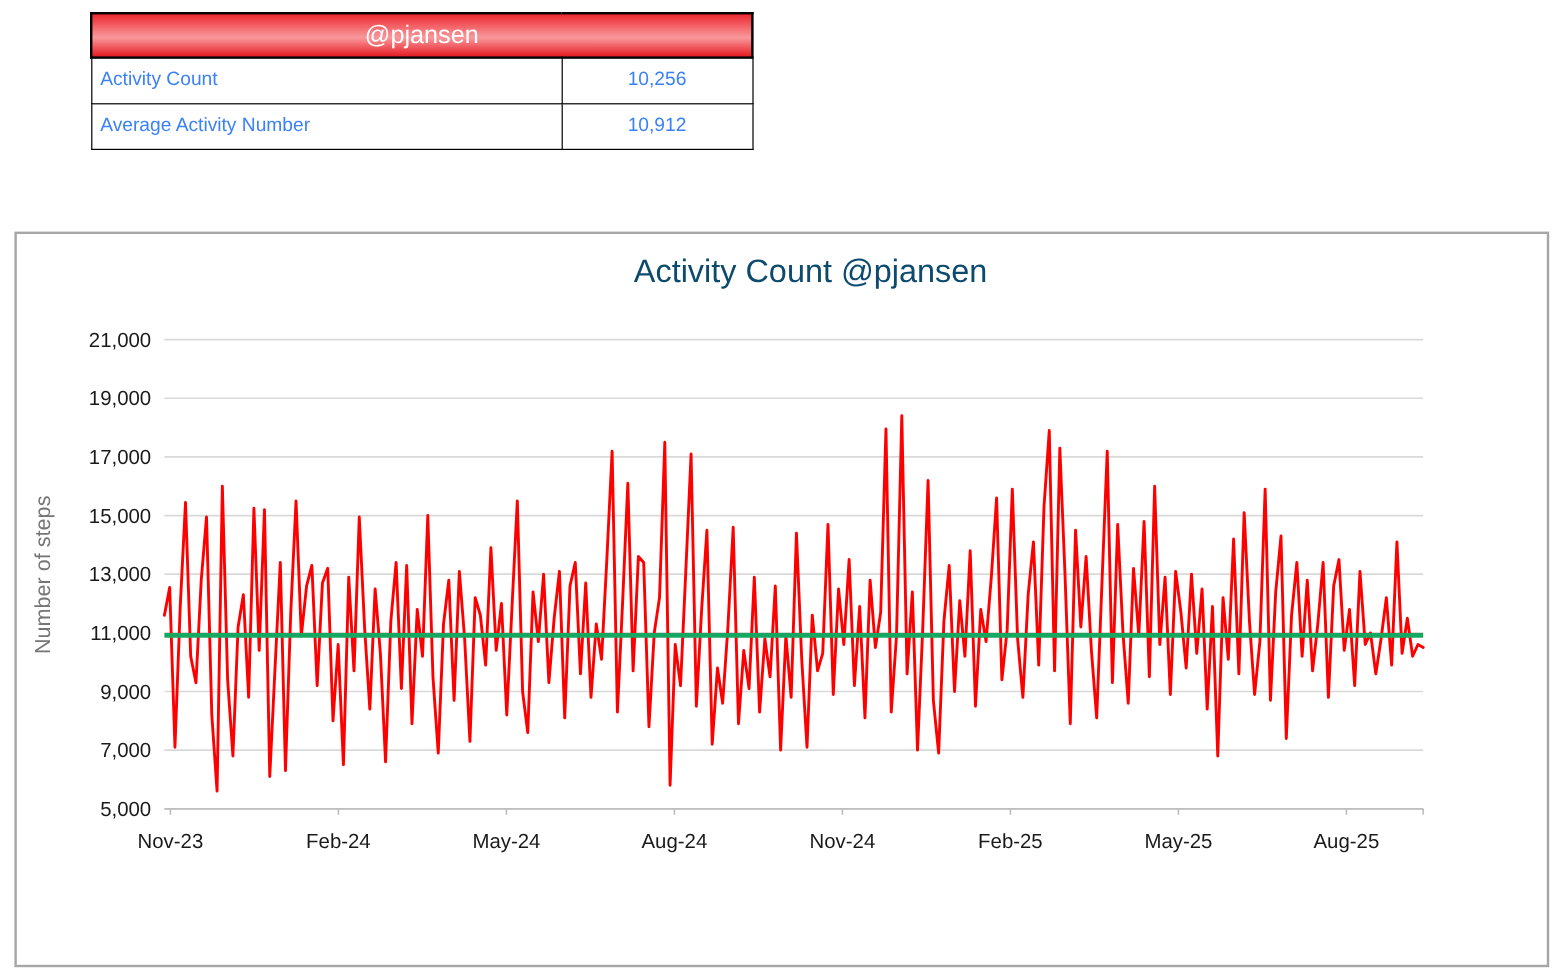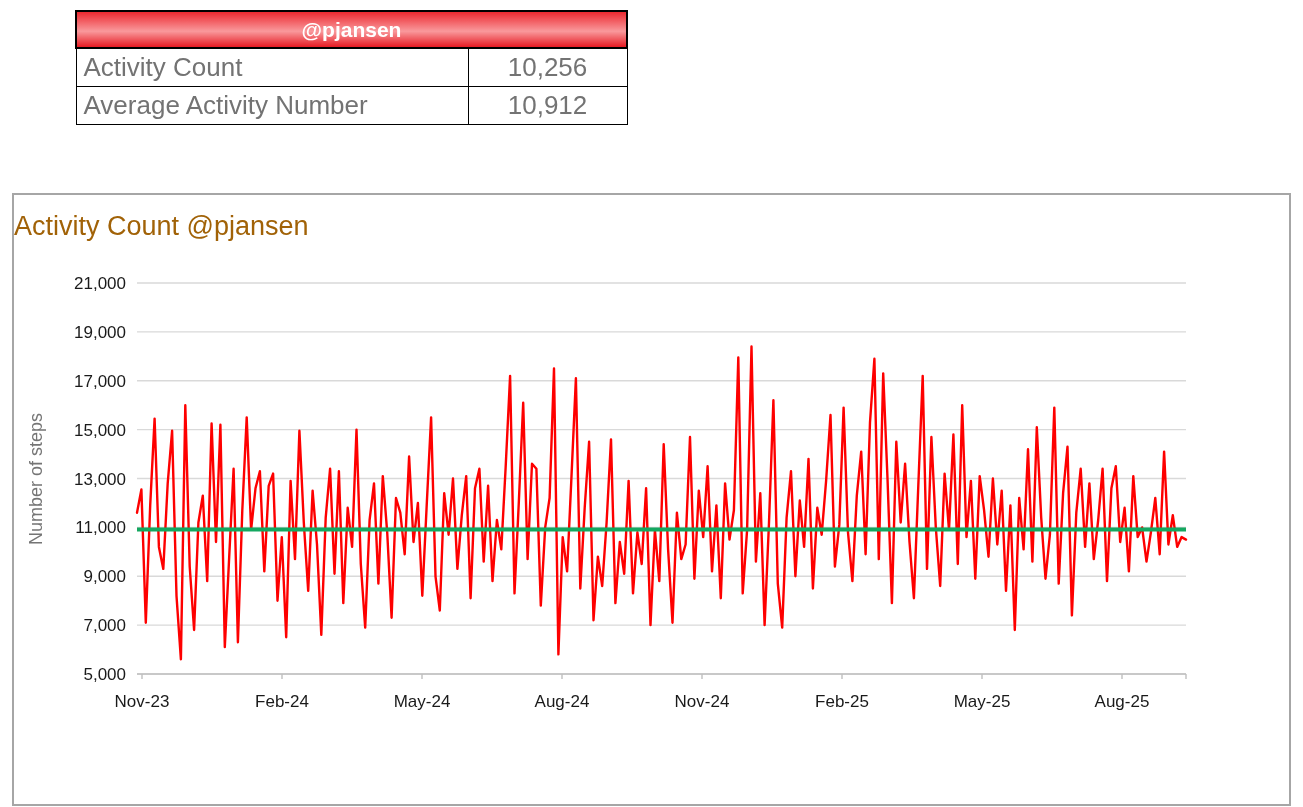"@pjansen" table.summary th { font-weight: bold -> normal }
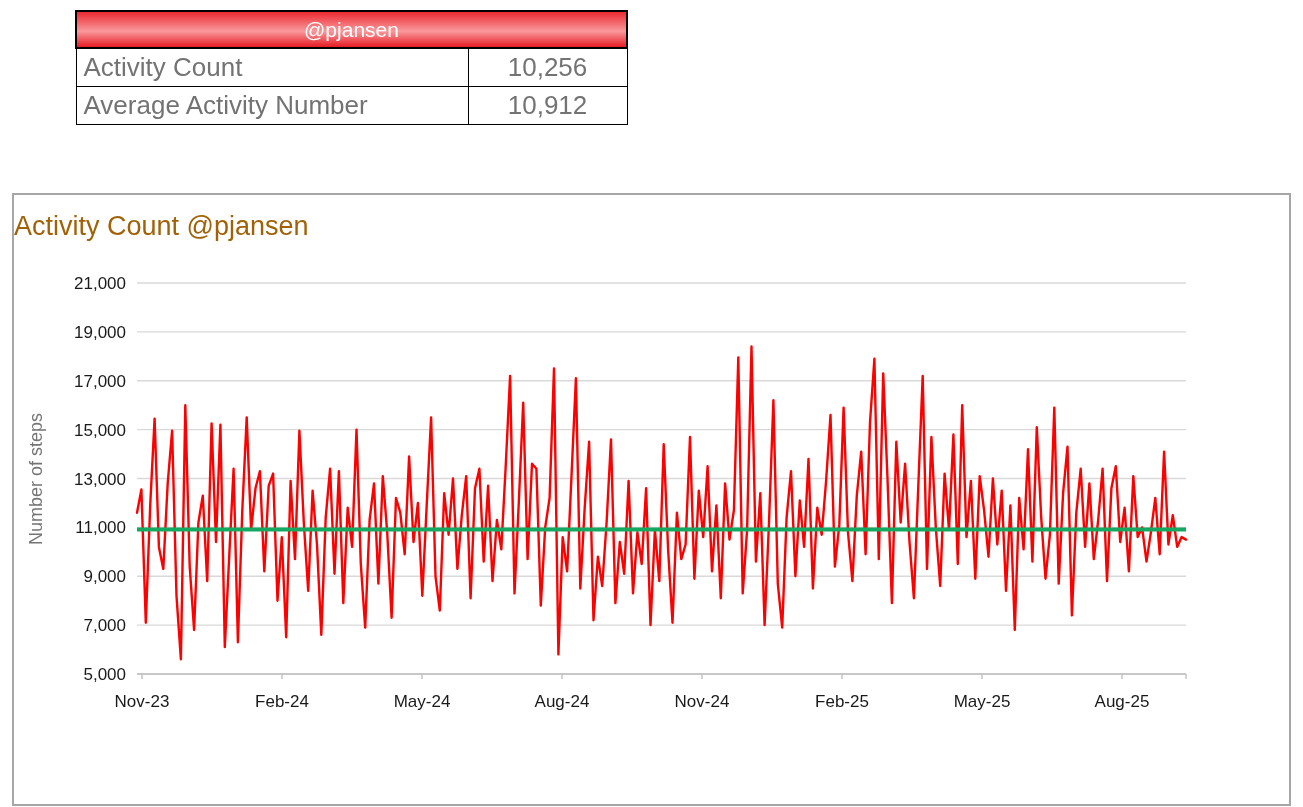"Activity Count" table.summary td { color: #737373 -> #3b82f6; font-size: 26px -> 16px }
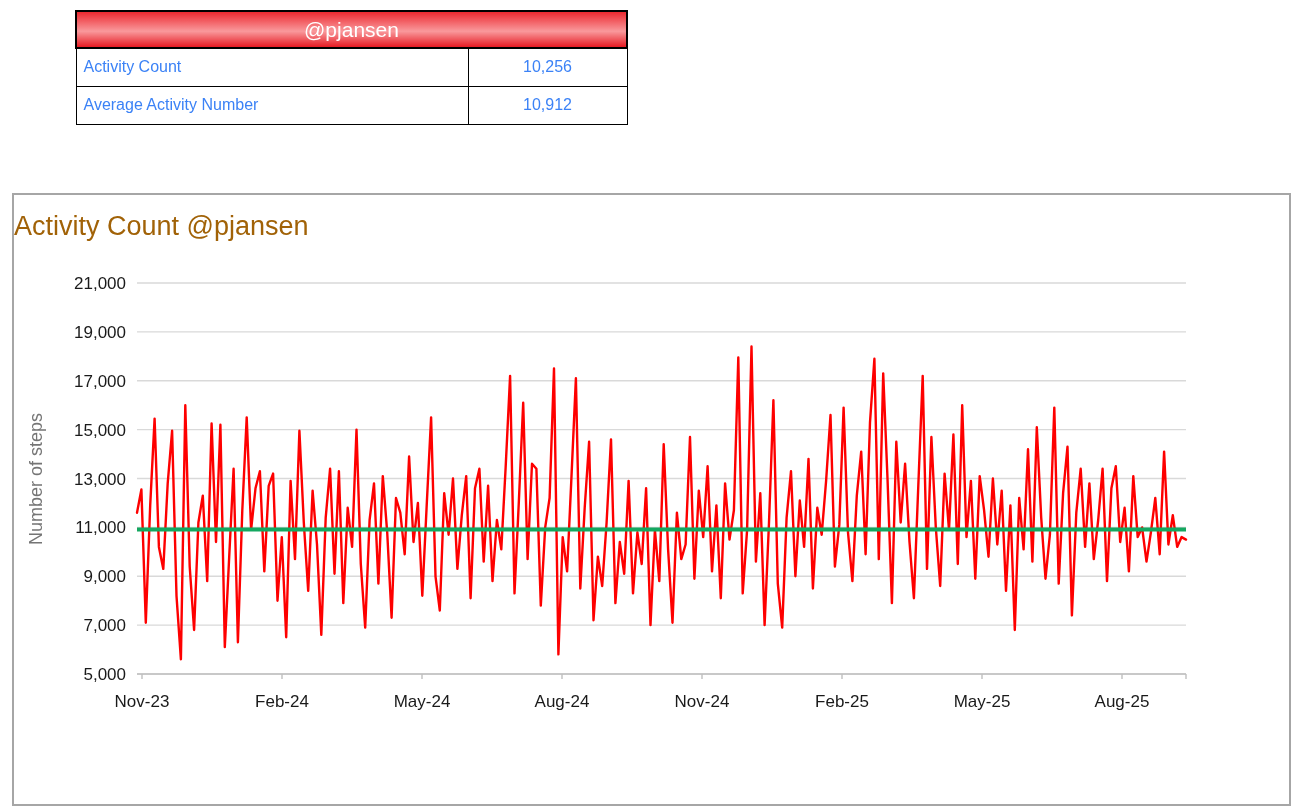"Activity Count @pjansen" .chart-title { color: #a16207 -> #0c4a6e; padding-left: none -> 48px; text-align: left -> center }
